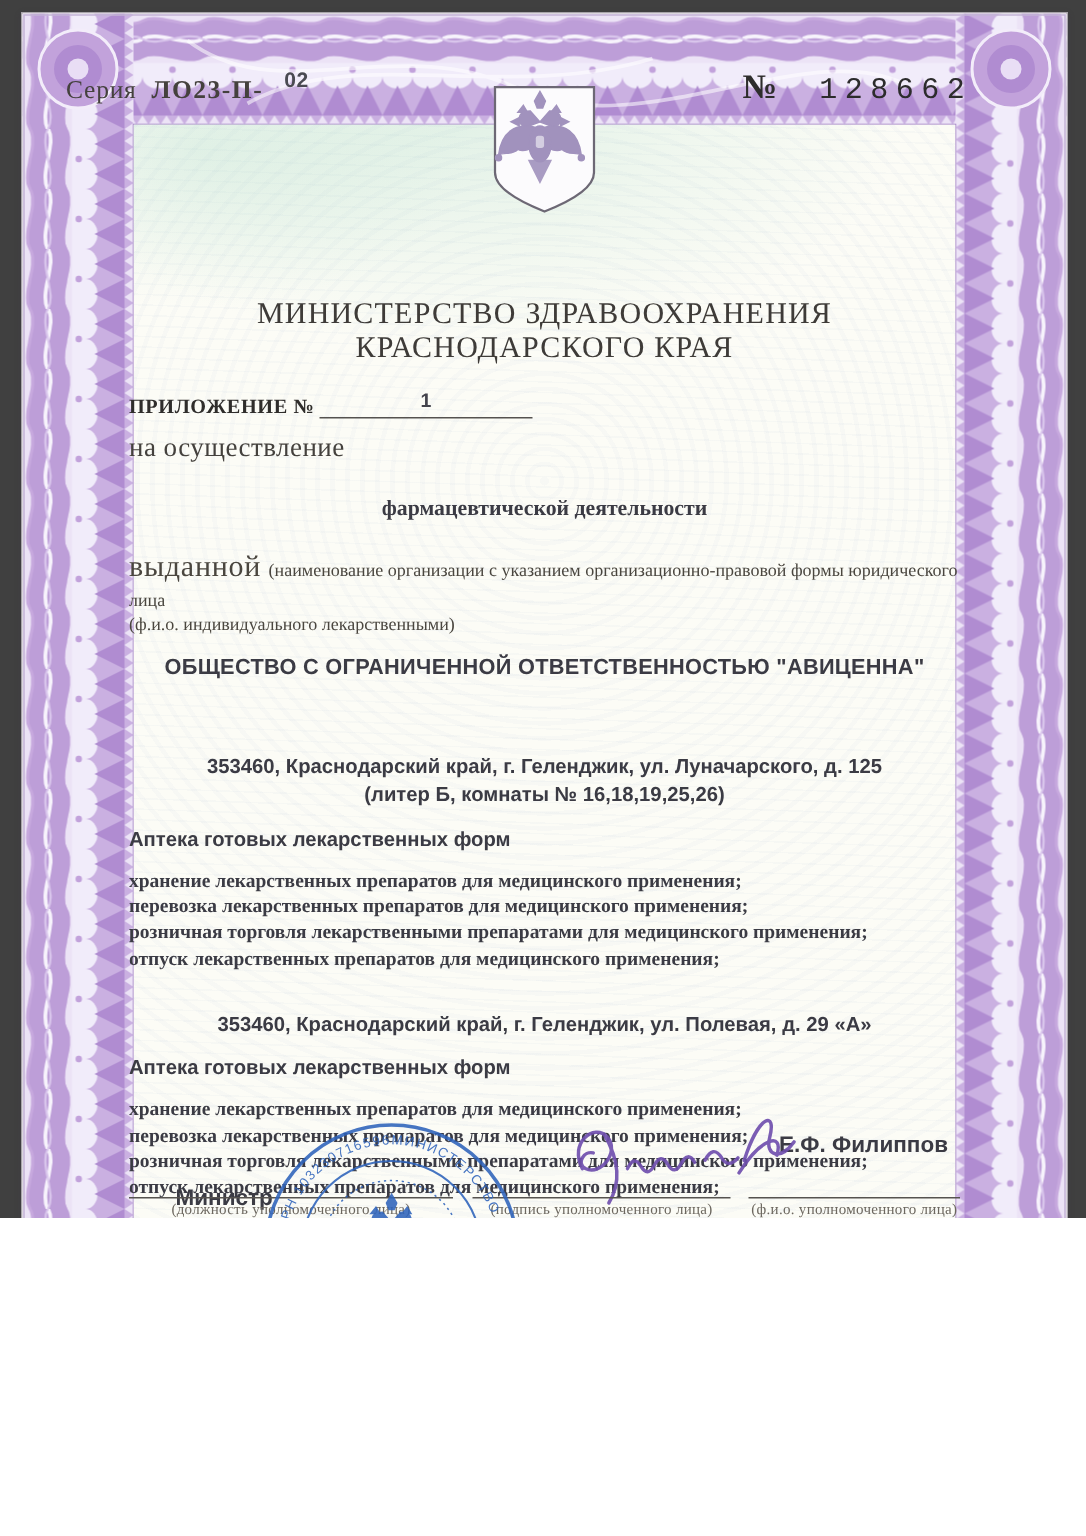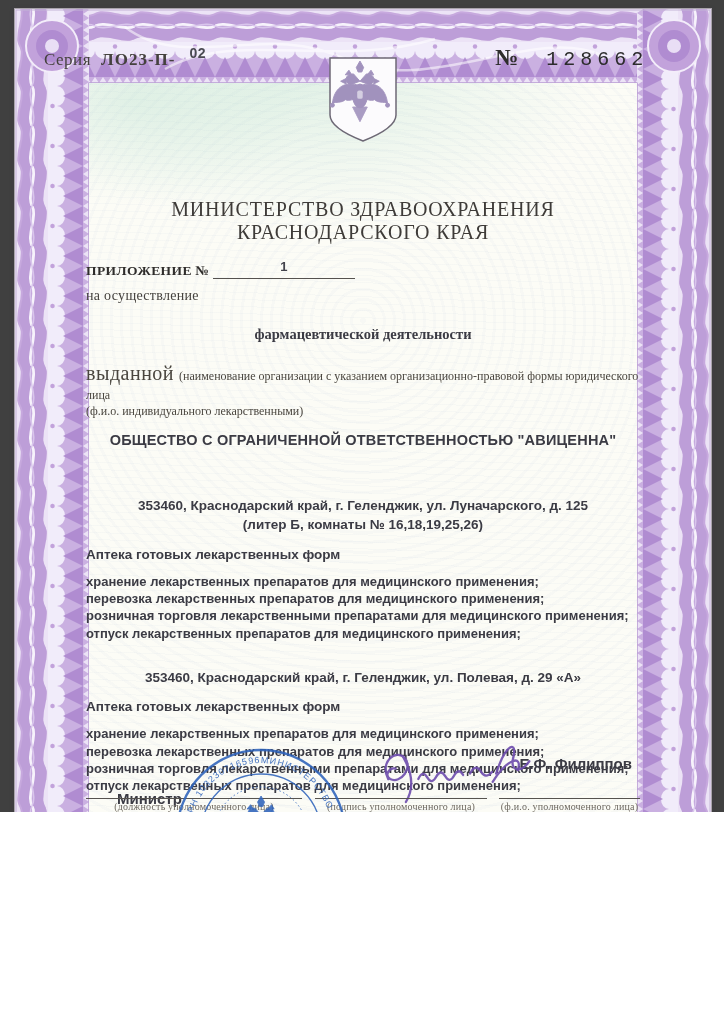"на осуществление" .intro { font-size: 14px -> 18px }
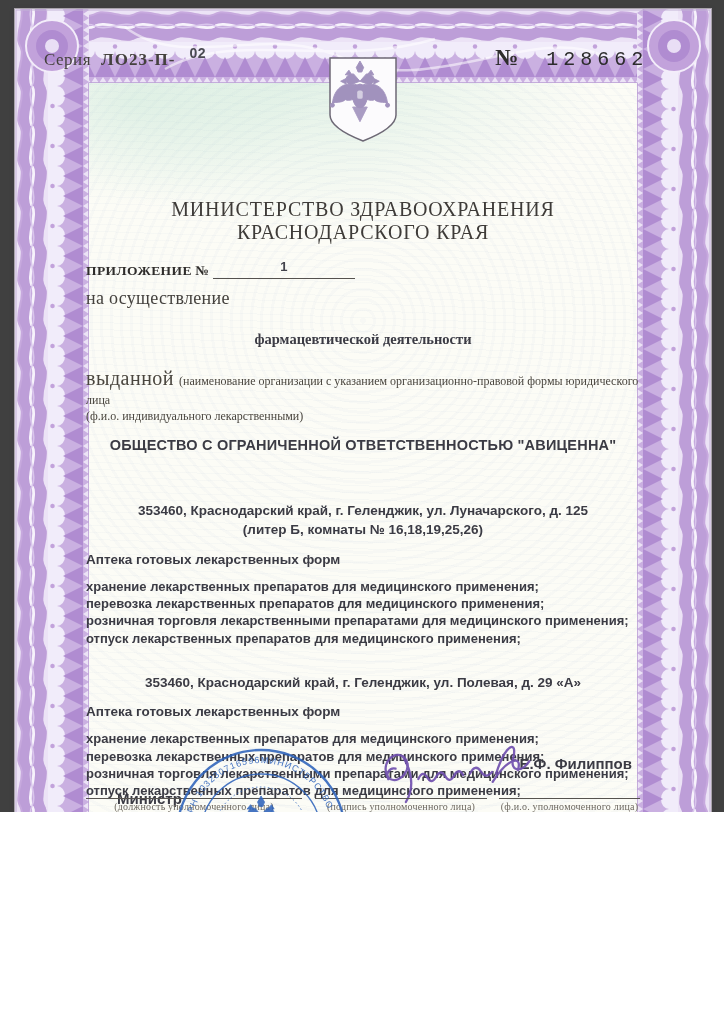"хранение лекарственных препаратов для" .works { font-family: none -> Liberation Serif, serif }
